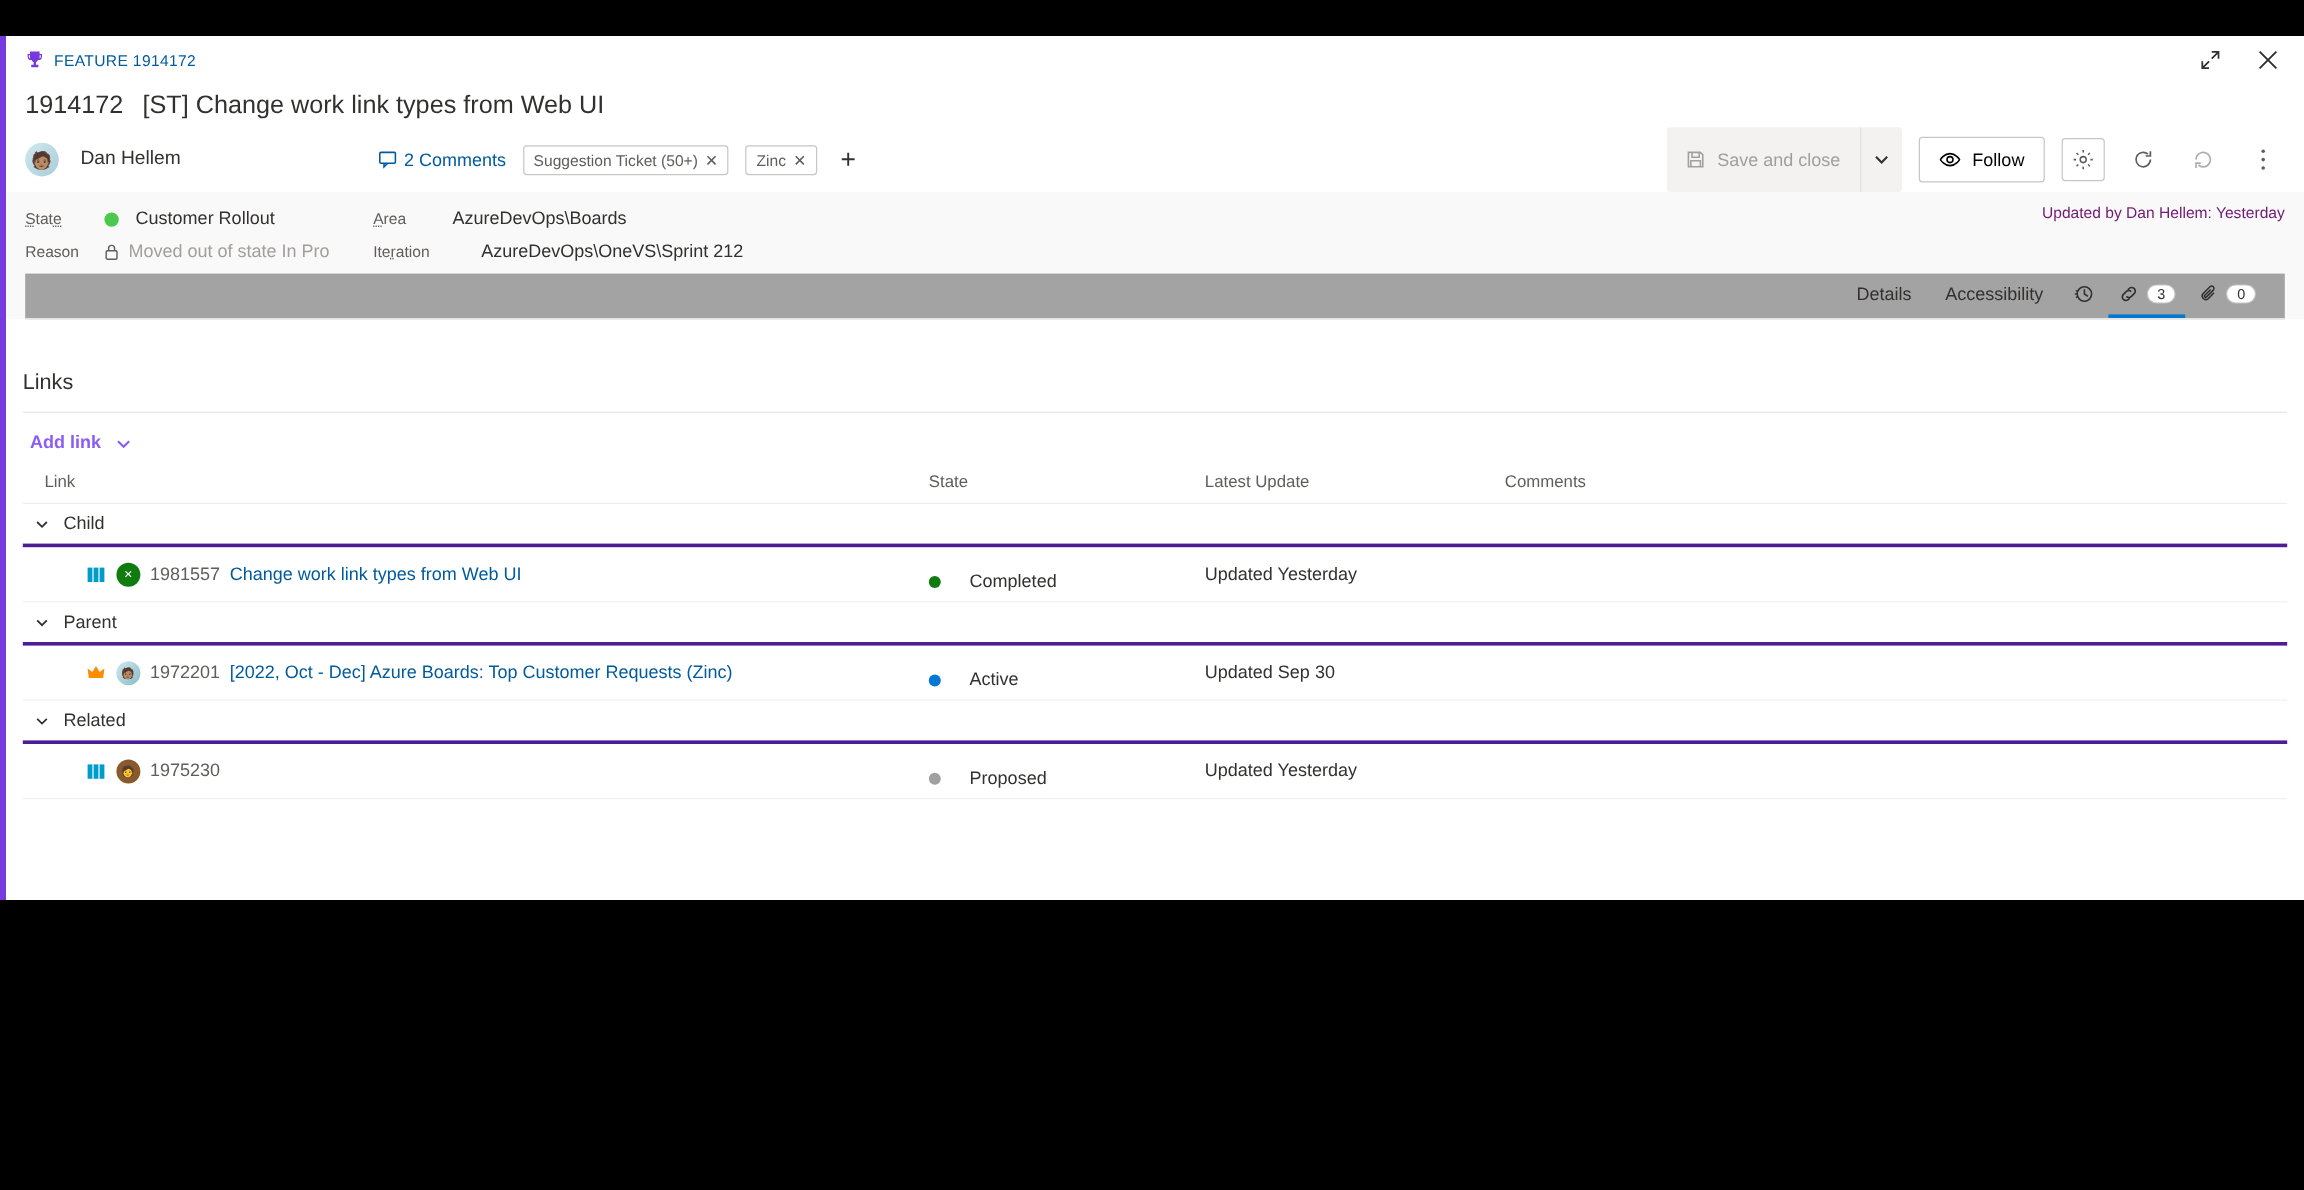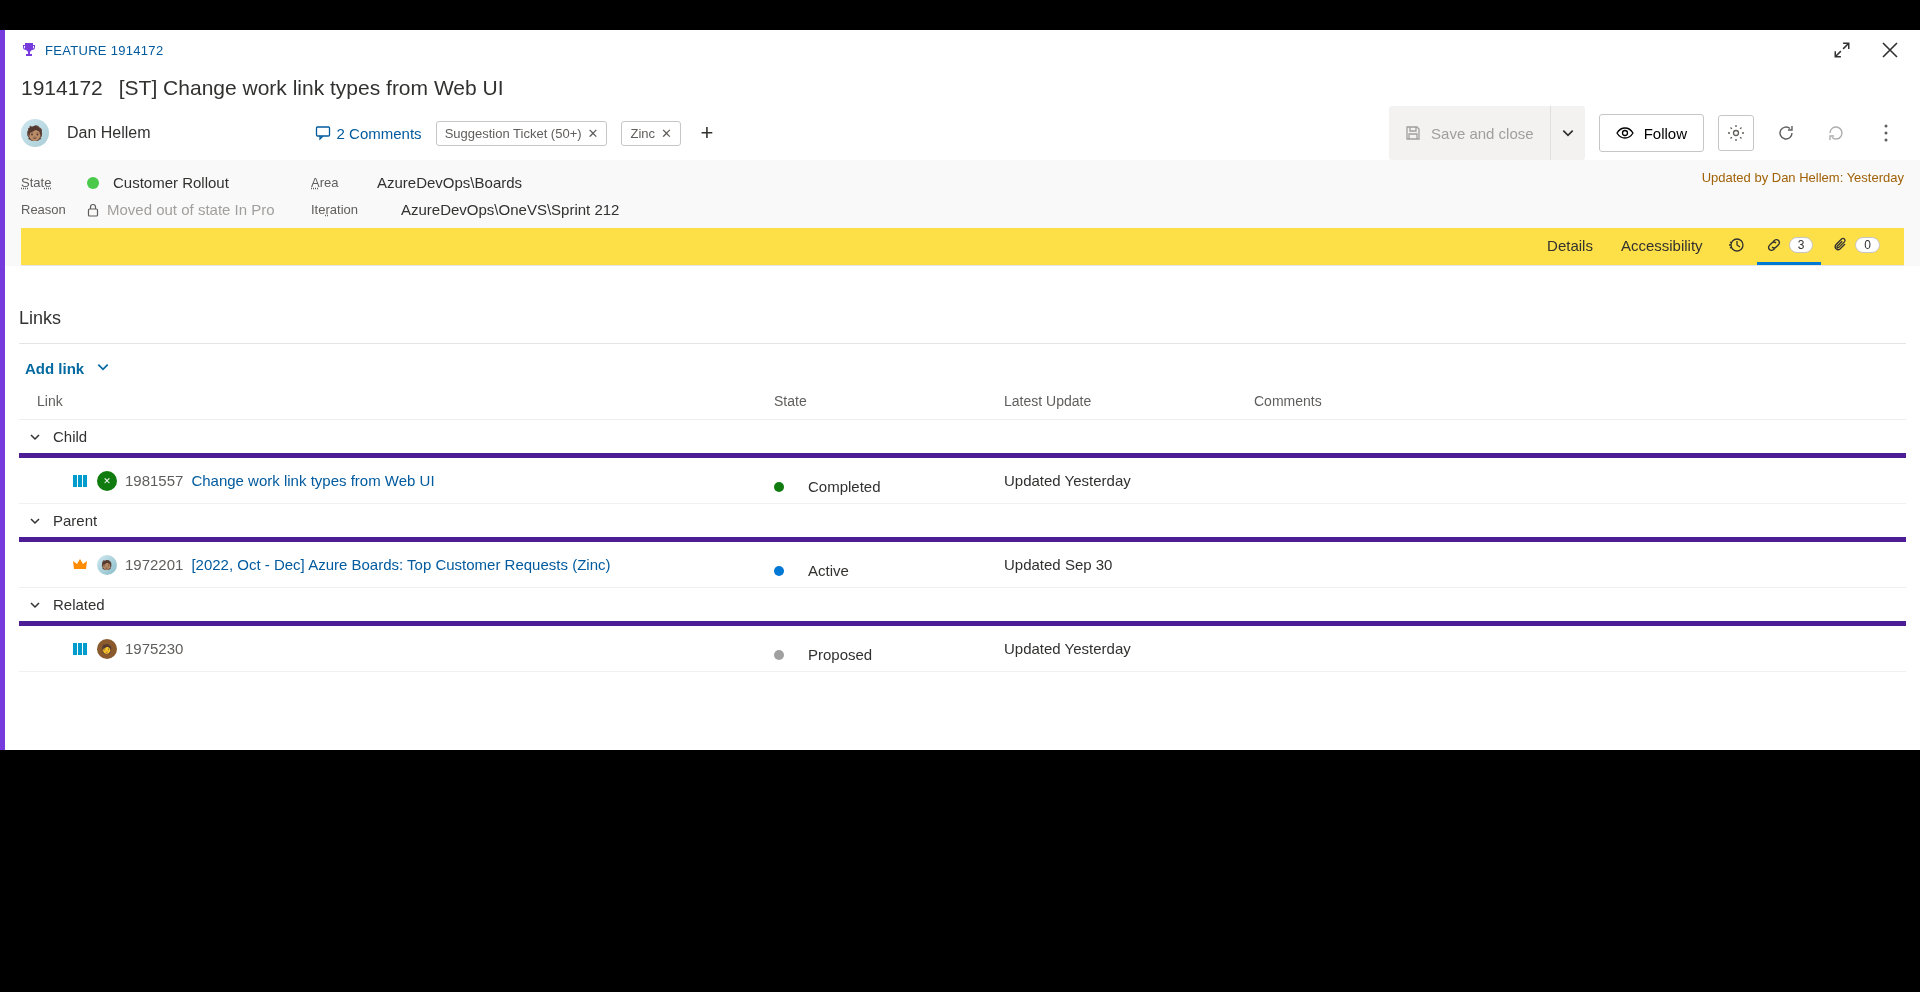"Updated by Dan Hellem: Yesterday" .updated-by { color: #a16207 -> #701a75 }
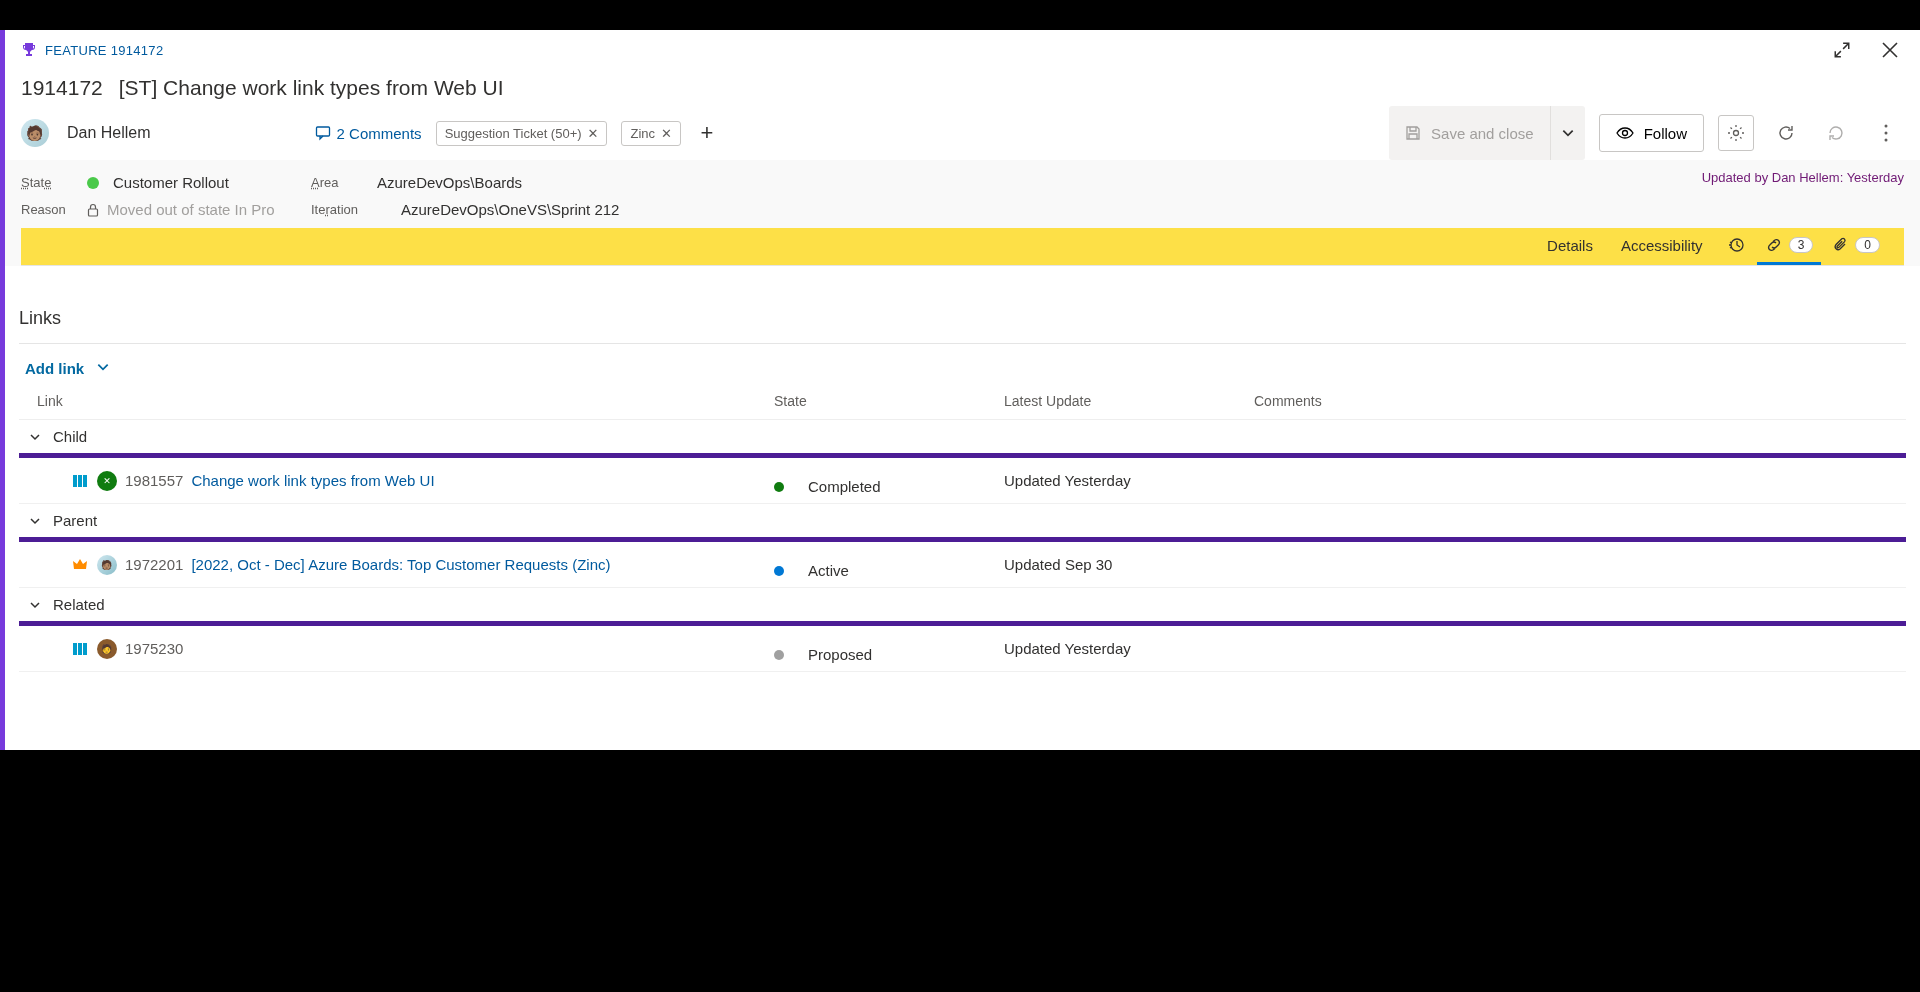"Details" .tab-strip { background: #fde047 -> #a3a3a3 }
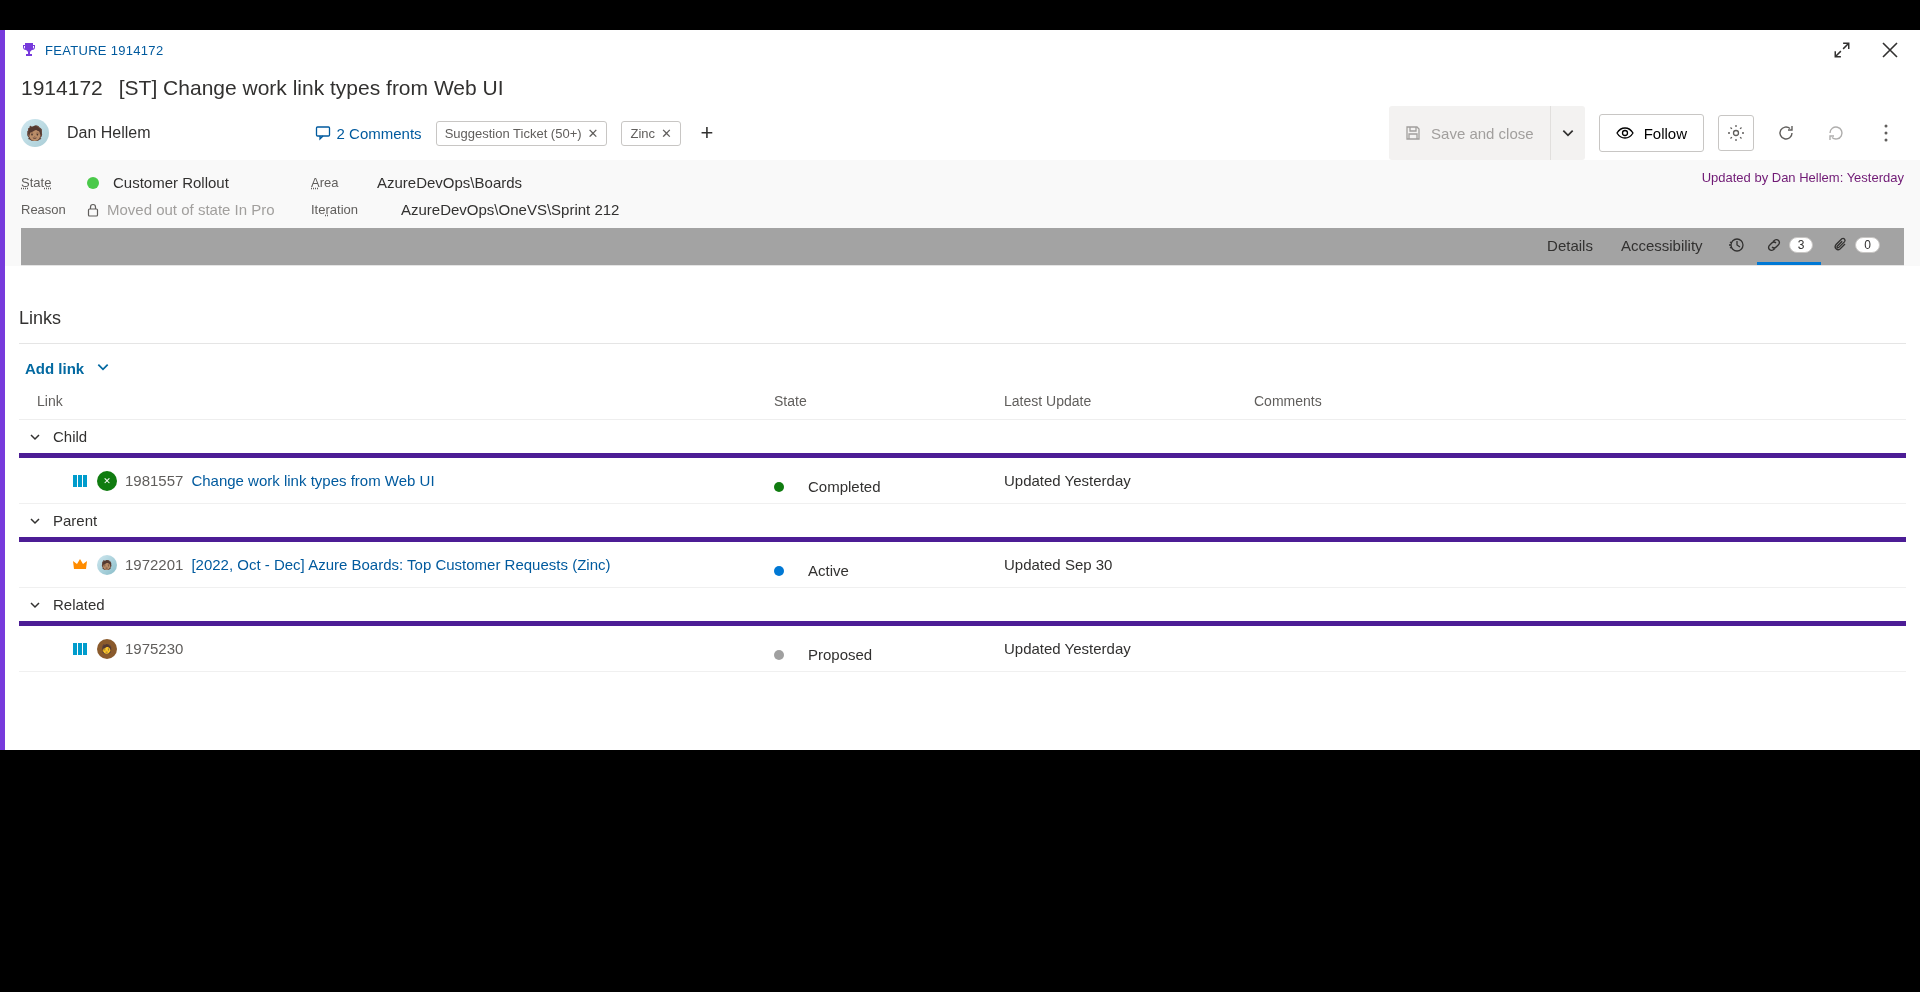"Add link" .add-link-btn { align-items: flex-start -> flex-end; color: #0369a1 -> #8b5cf6 }
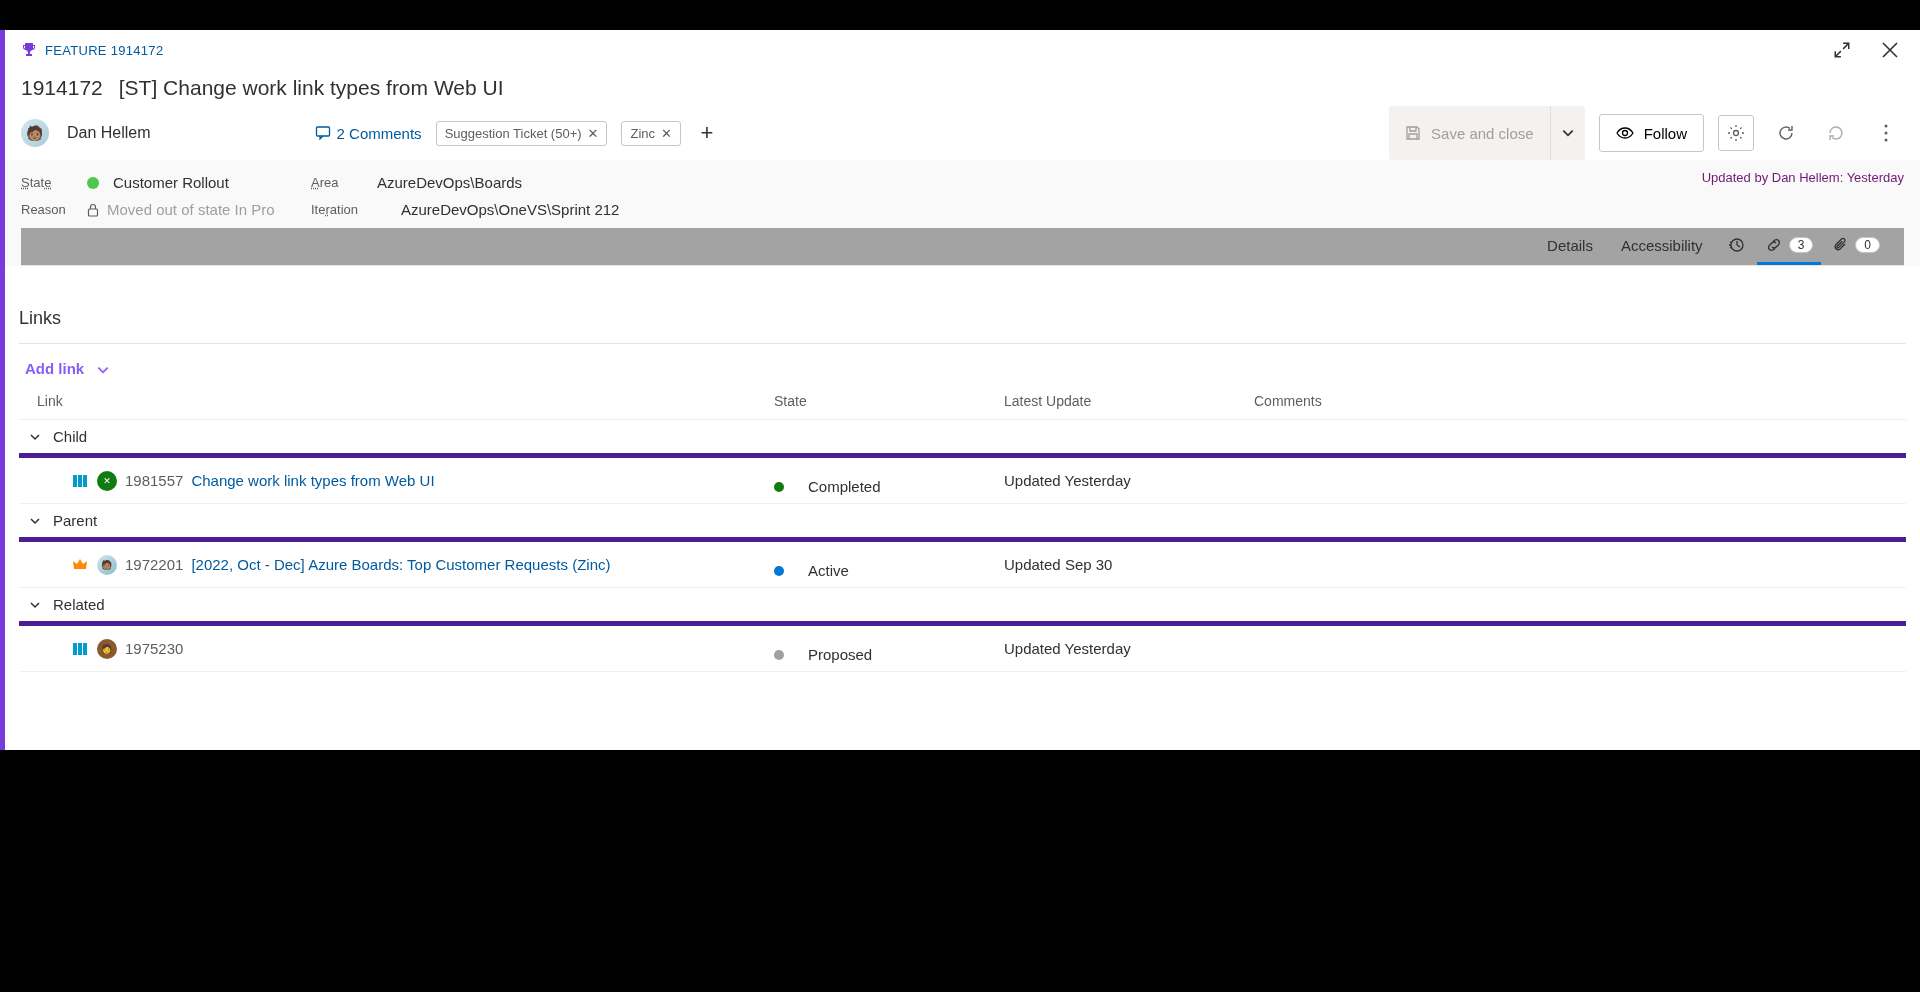"Child" .group-row { border-bottom: 5px solid #4c1d95 -> 3px solid #4c1d95 }
